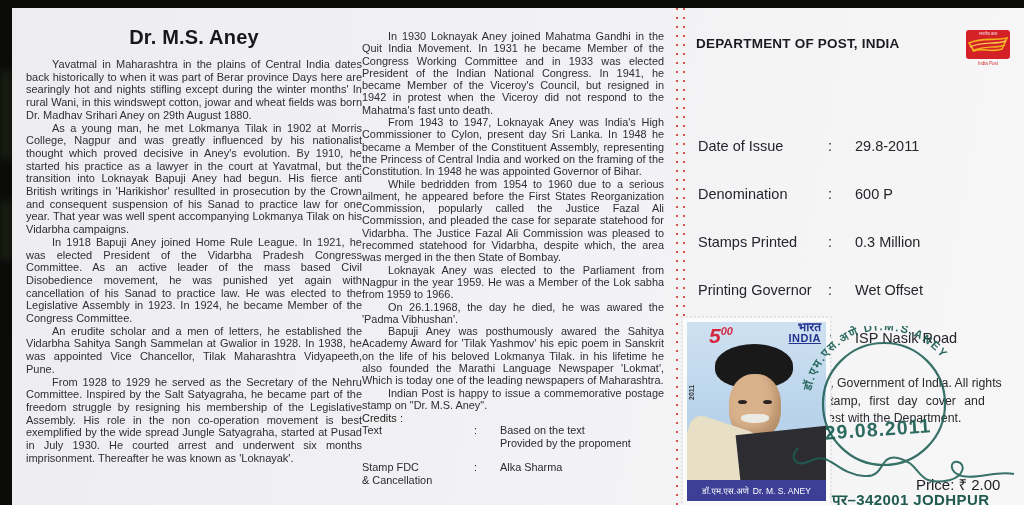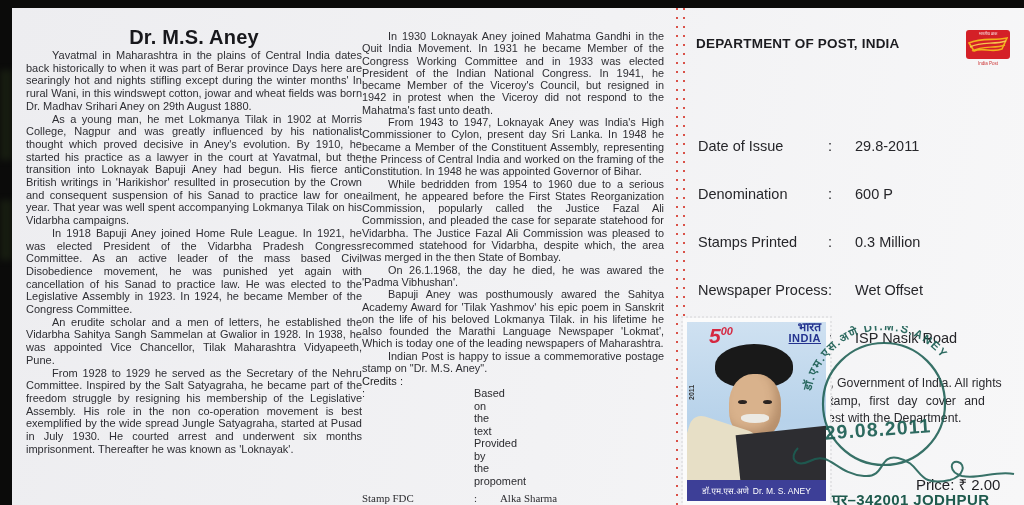"Dr. M.S. Aney" .page-title { margin-bottom: none -> 9px }
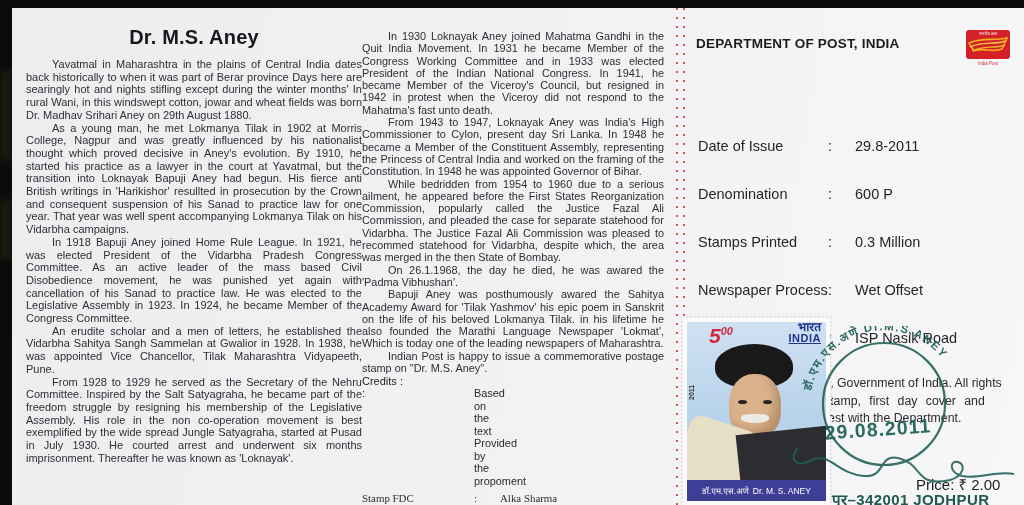"Loknayak Aney was elected to" div.body-par { html: none -> <div>Loknayak Aney was elected to the Parliament from Nagpur in the year 1959. He was a Member of the Lok sabha from 1959 to 1966.</div> }
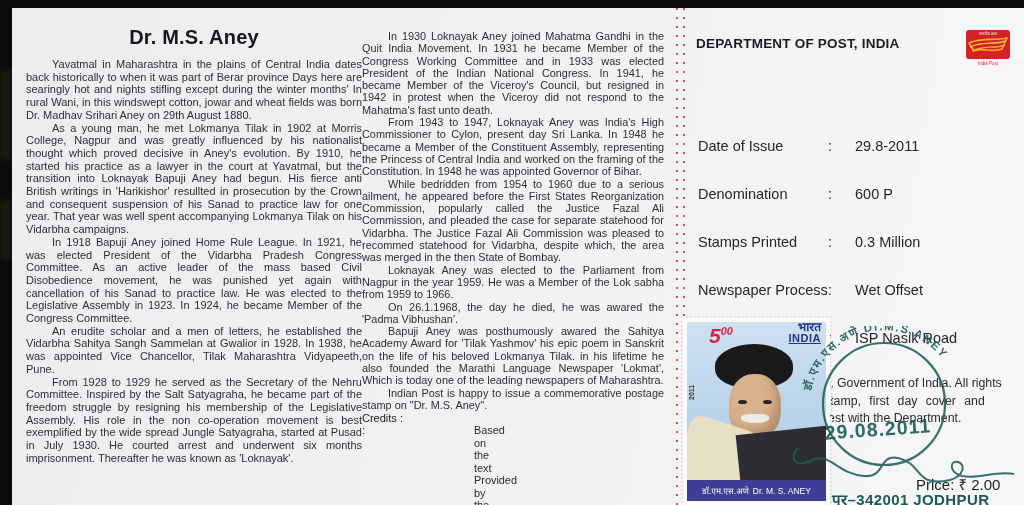"Newspaper Process" span.lbl { text: Newspaper Process -> Printing Governor }
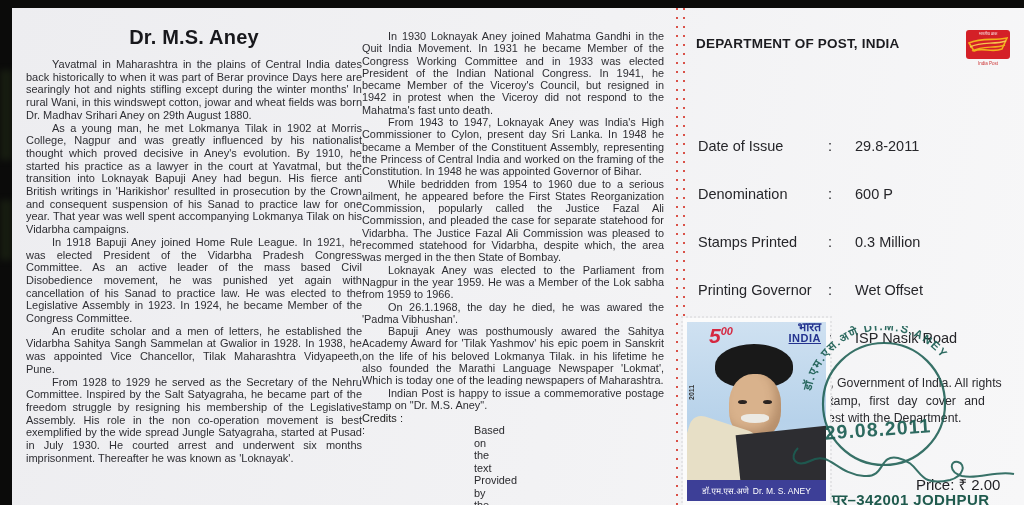"Text" span.cl { html: none -> <span>Text</span> }
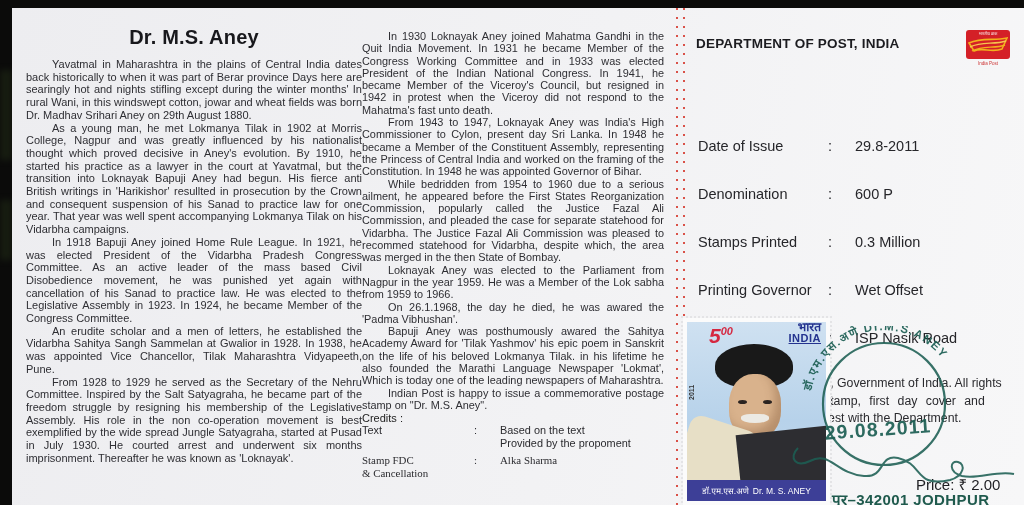"Stamp FDC" div.credits-row { font-family: Liberation Serif, serif -> none; margin-top: 5px -> 12px }
